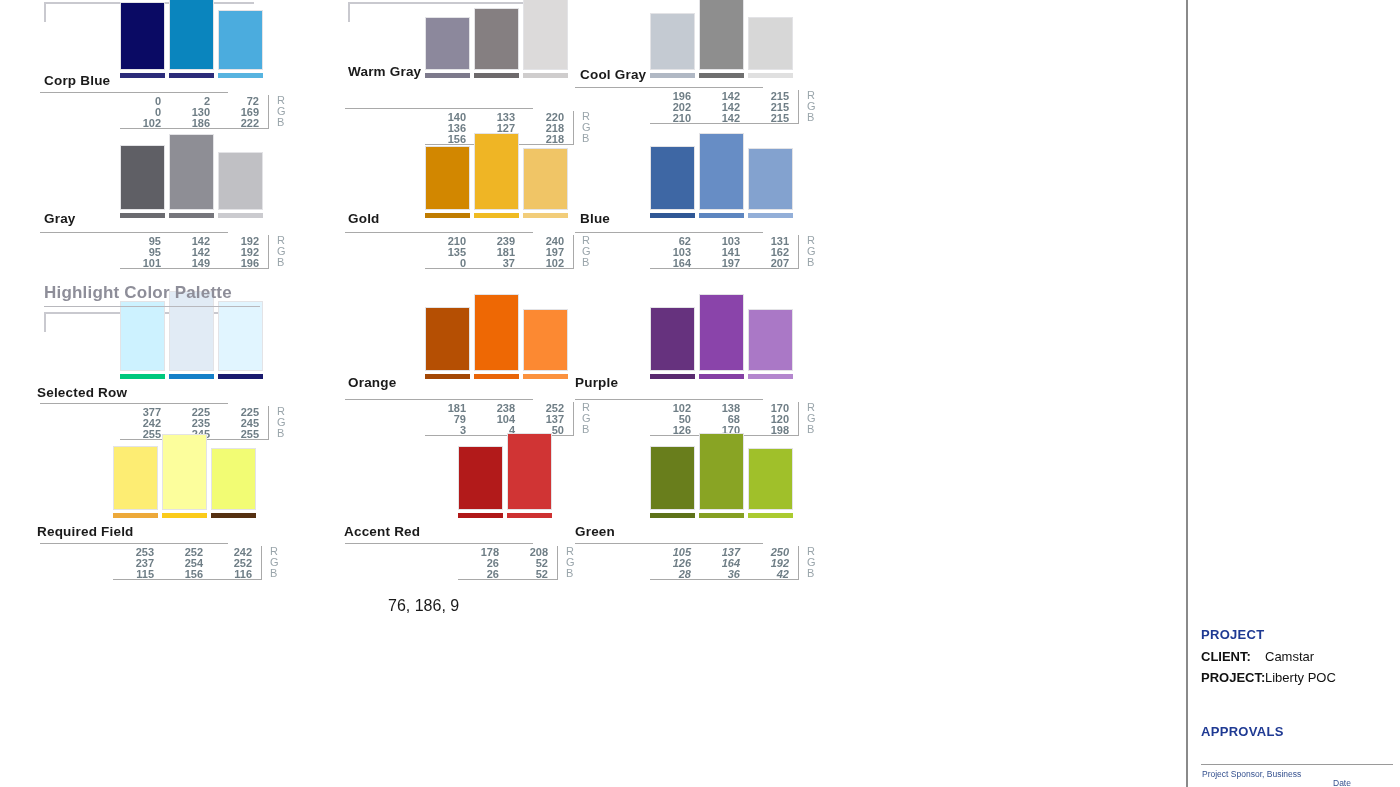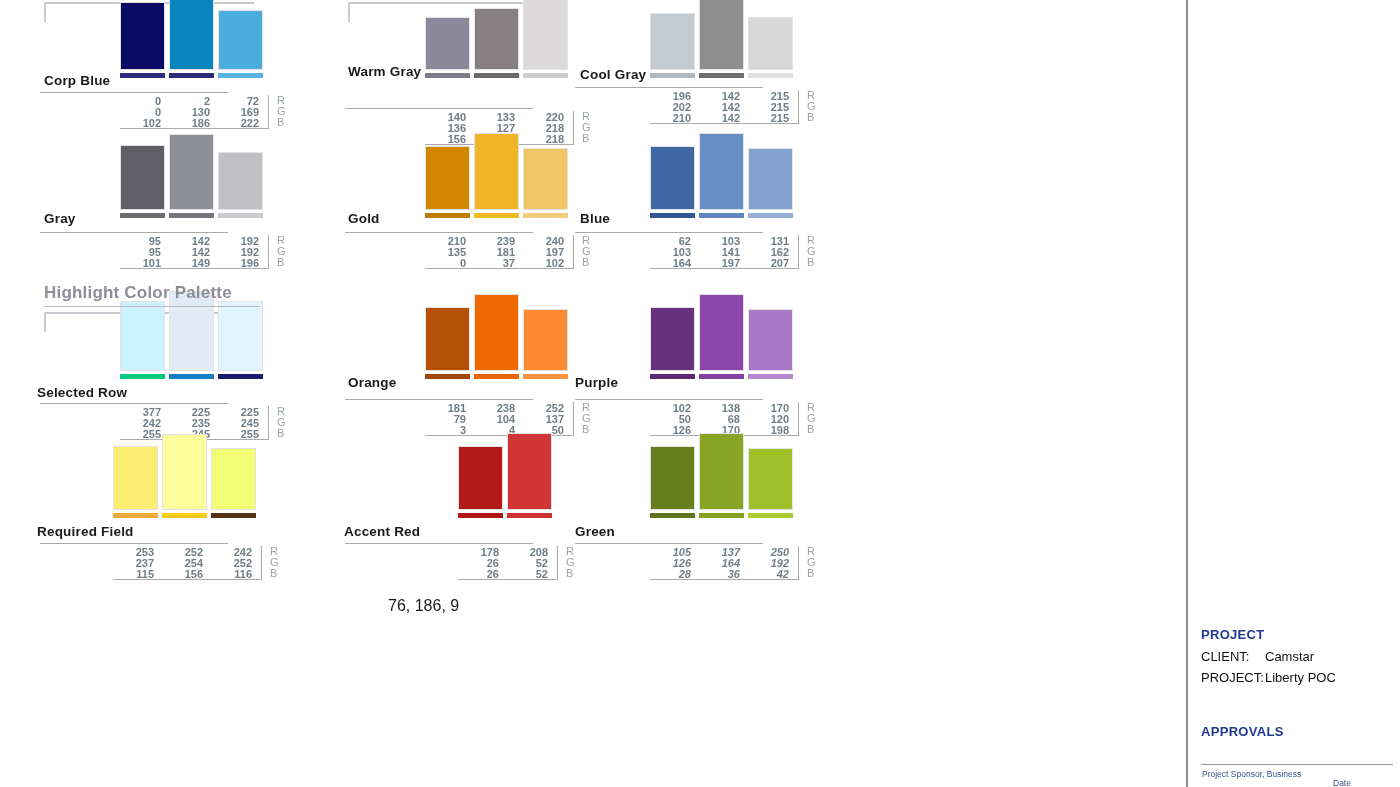"CLIENT:" .panel-row .k { font-weight: none -> bold }
